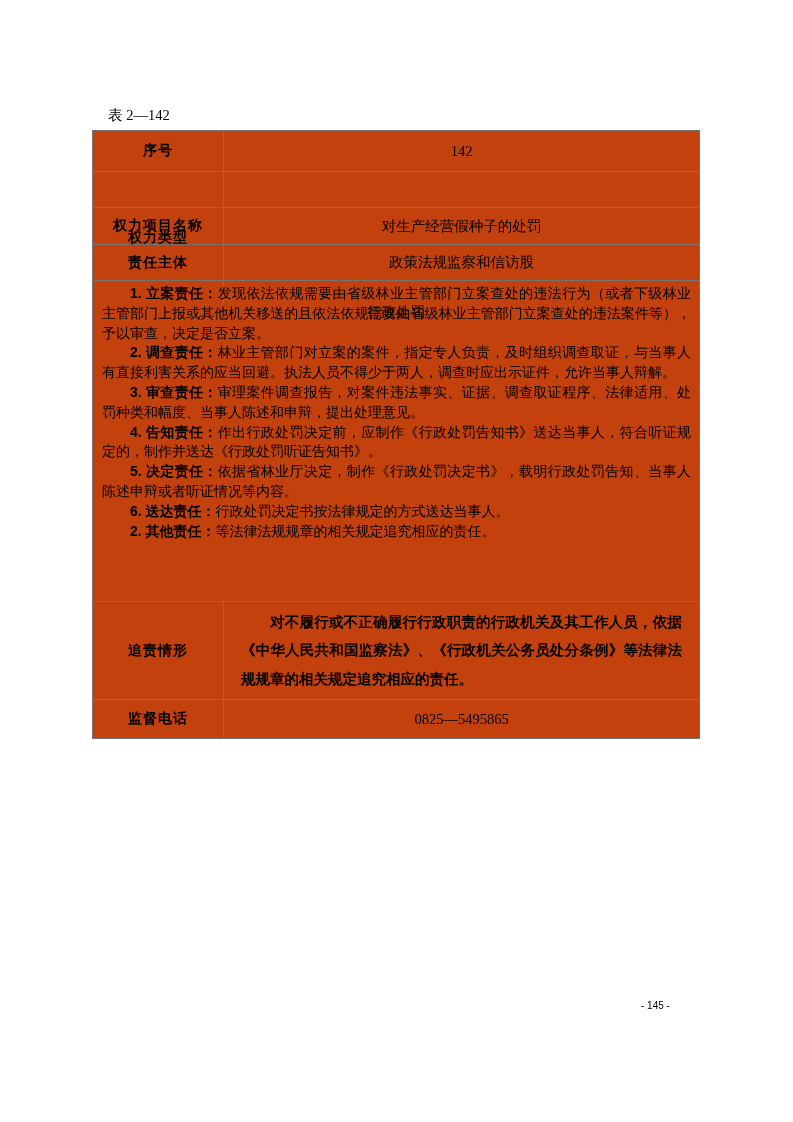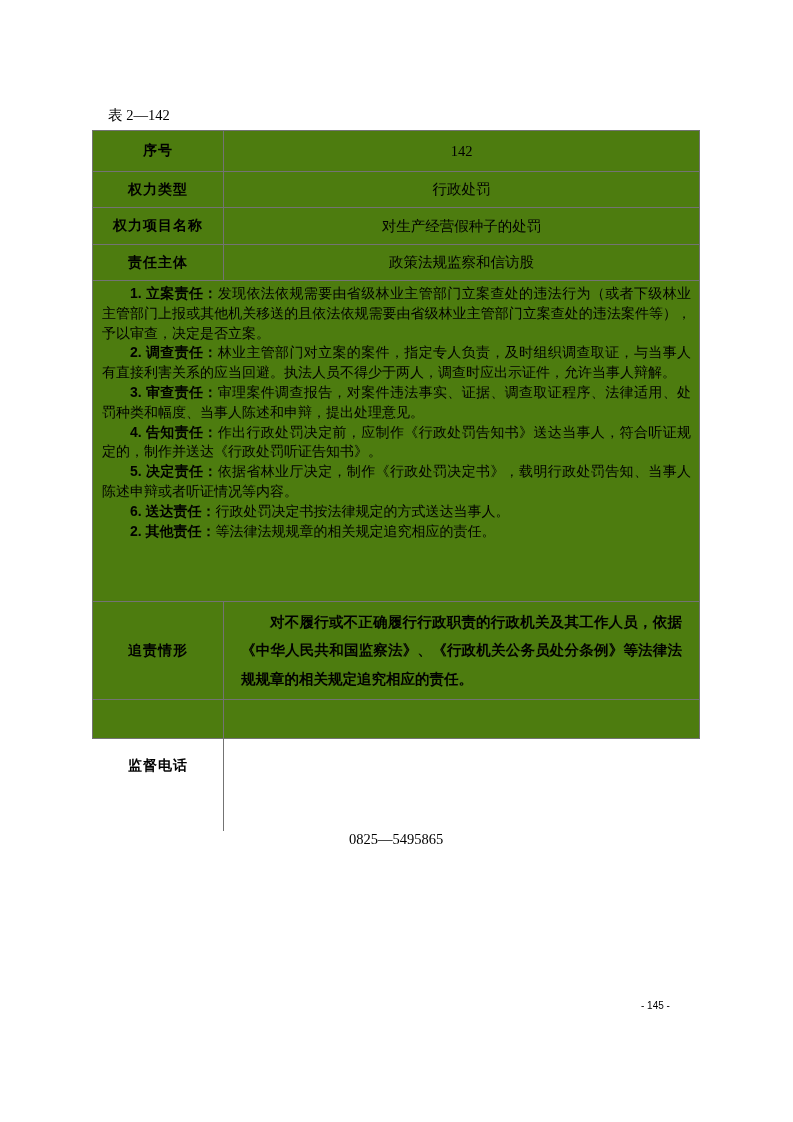"序号" .doc-table { background: #4d7c0f -> #c2410c }
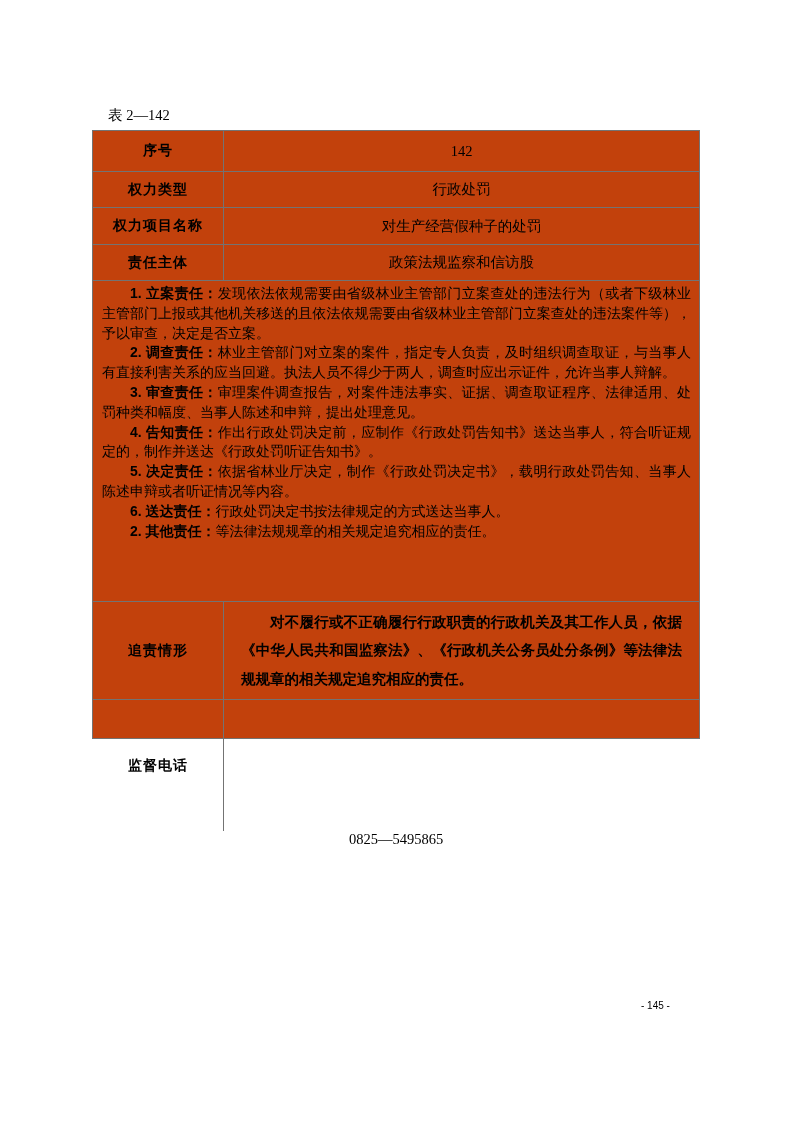"权力类型" .row-h2 { flex-direction: none -> column }
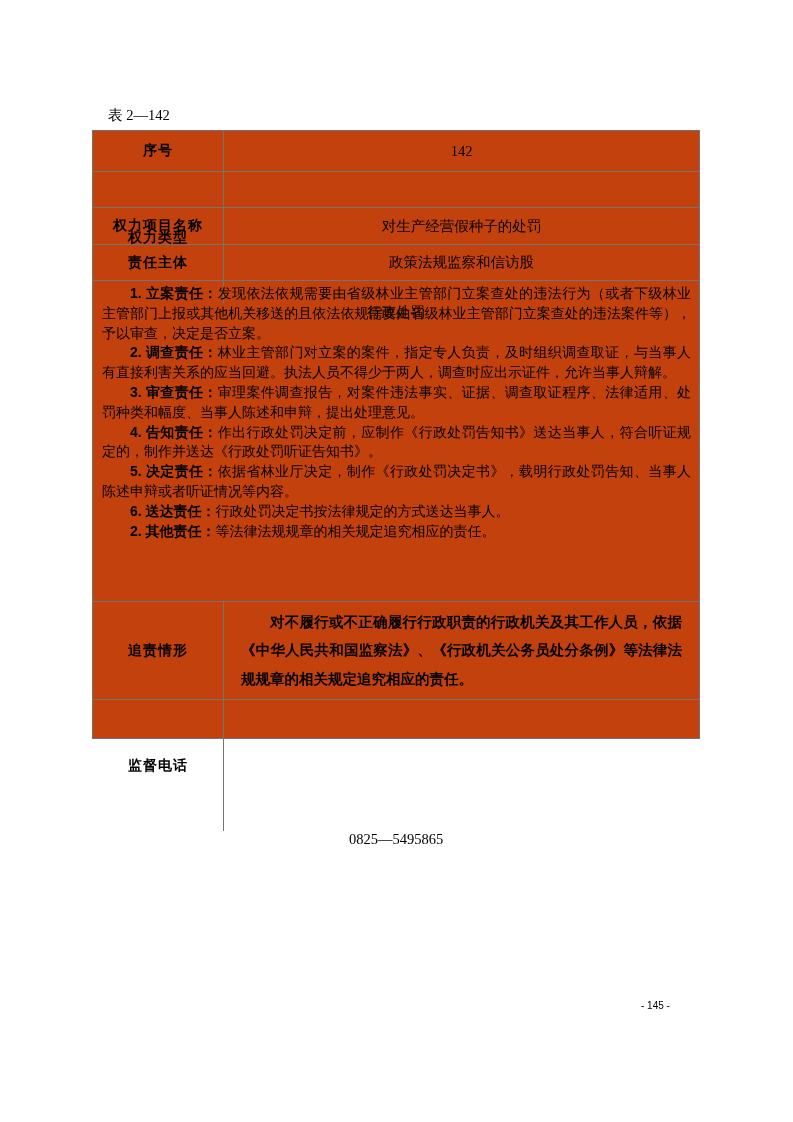"监督电话" .row-phone { flex-direction: column -> none }
